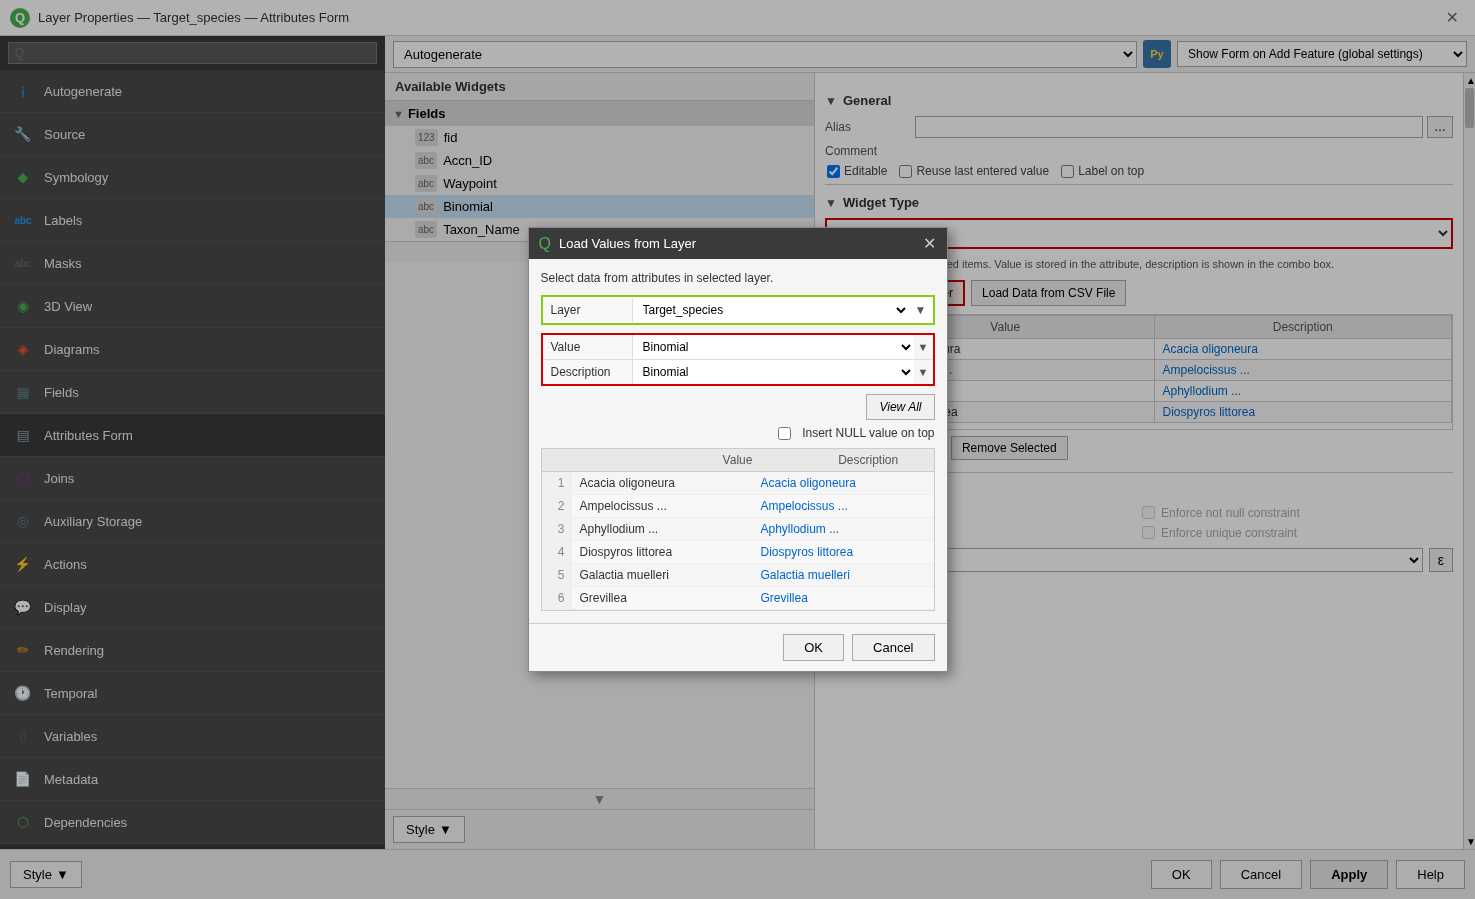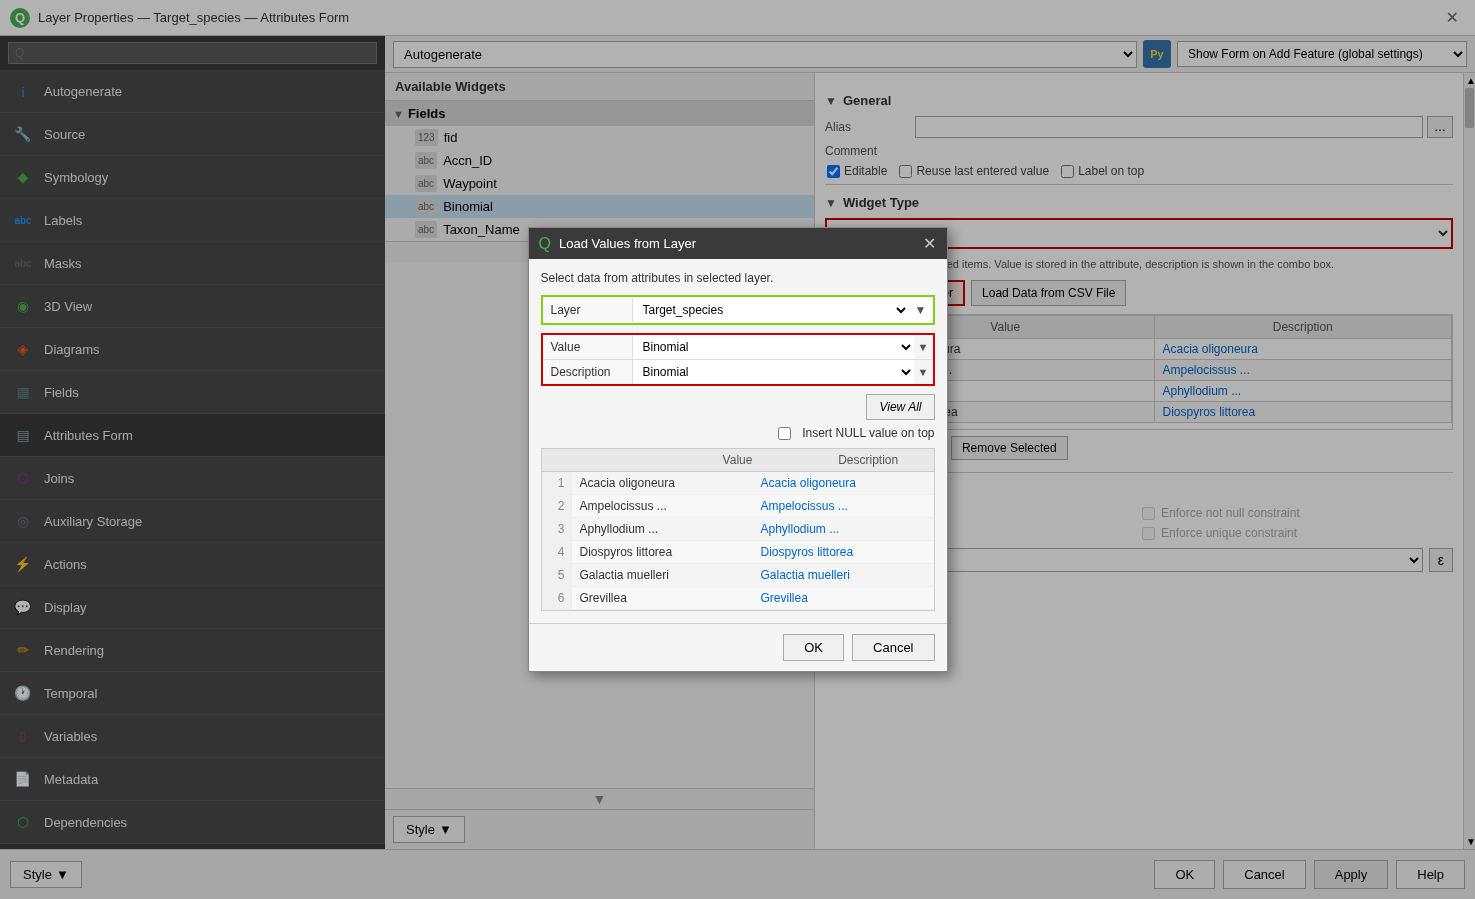"Enforce not null constraint" .constraint-item { align-items: flex-end -> flex-start }
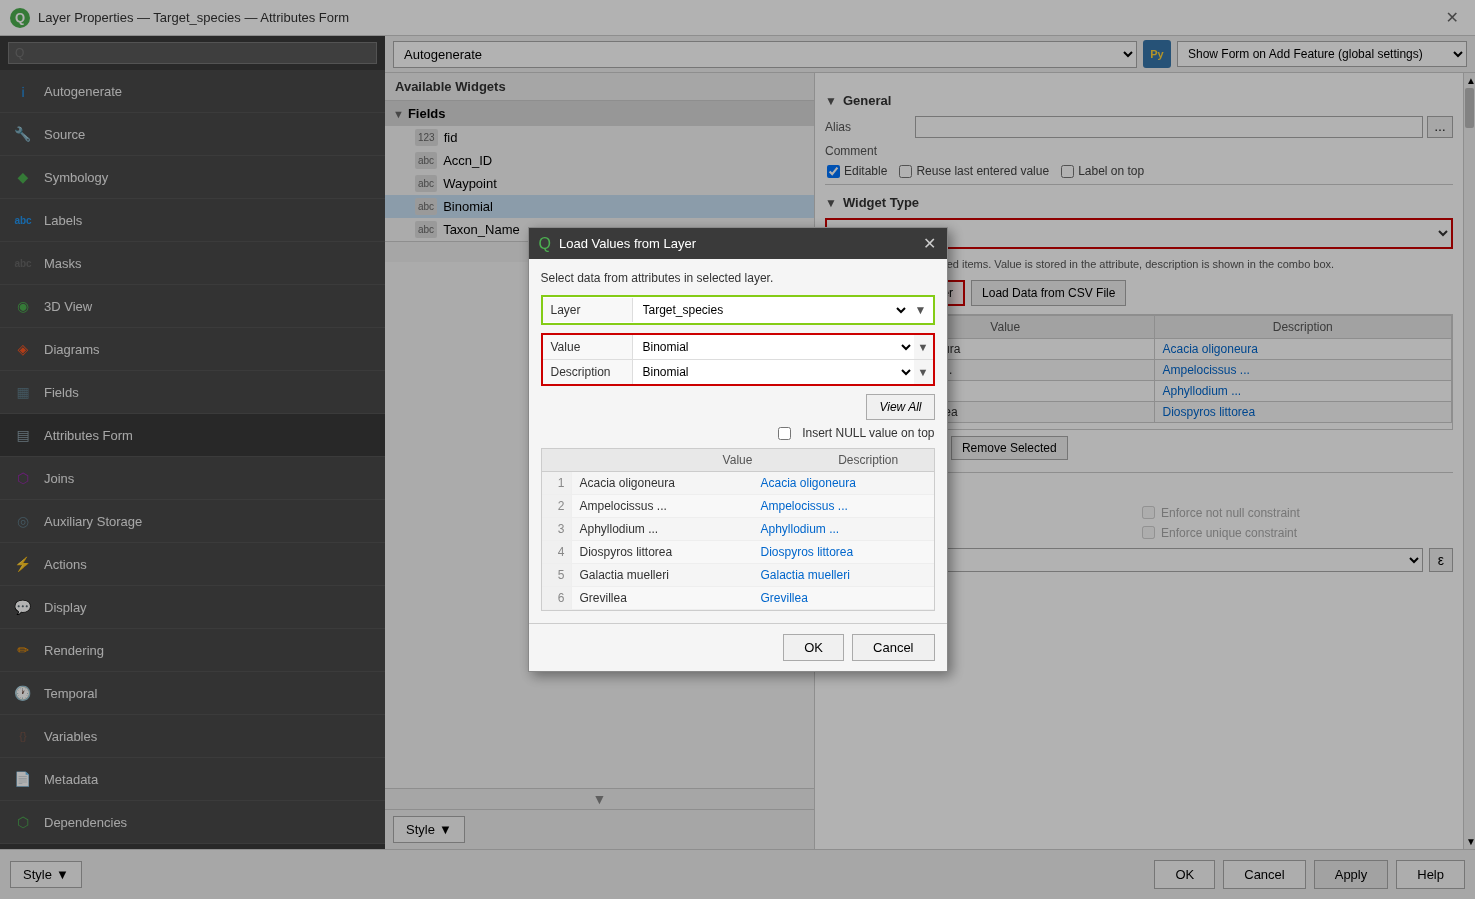"Apply" .bottom-btn.apply { font-weight: normal -> bold }
